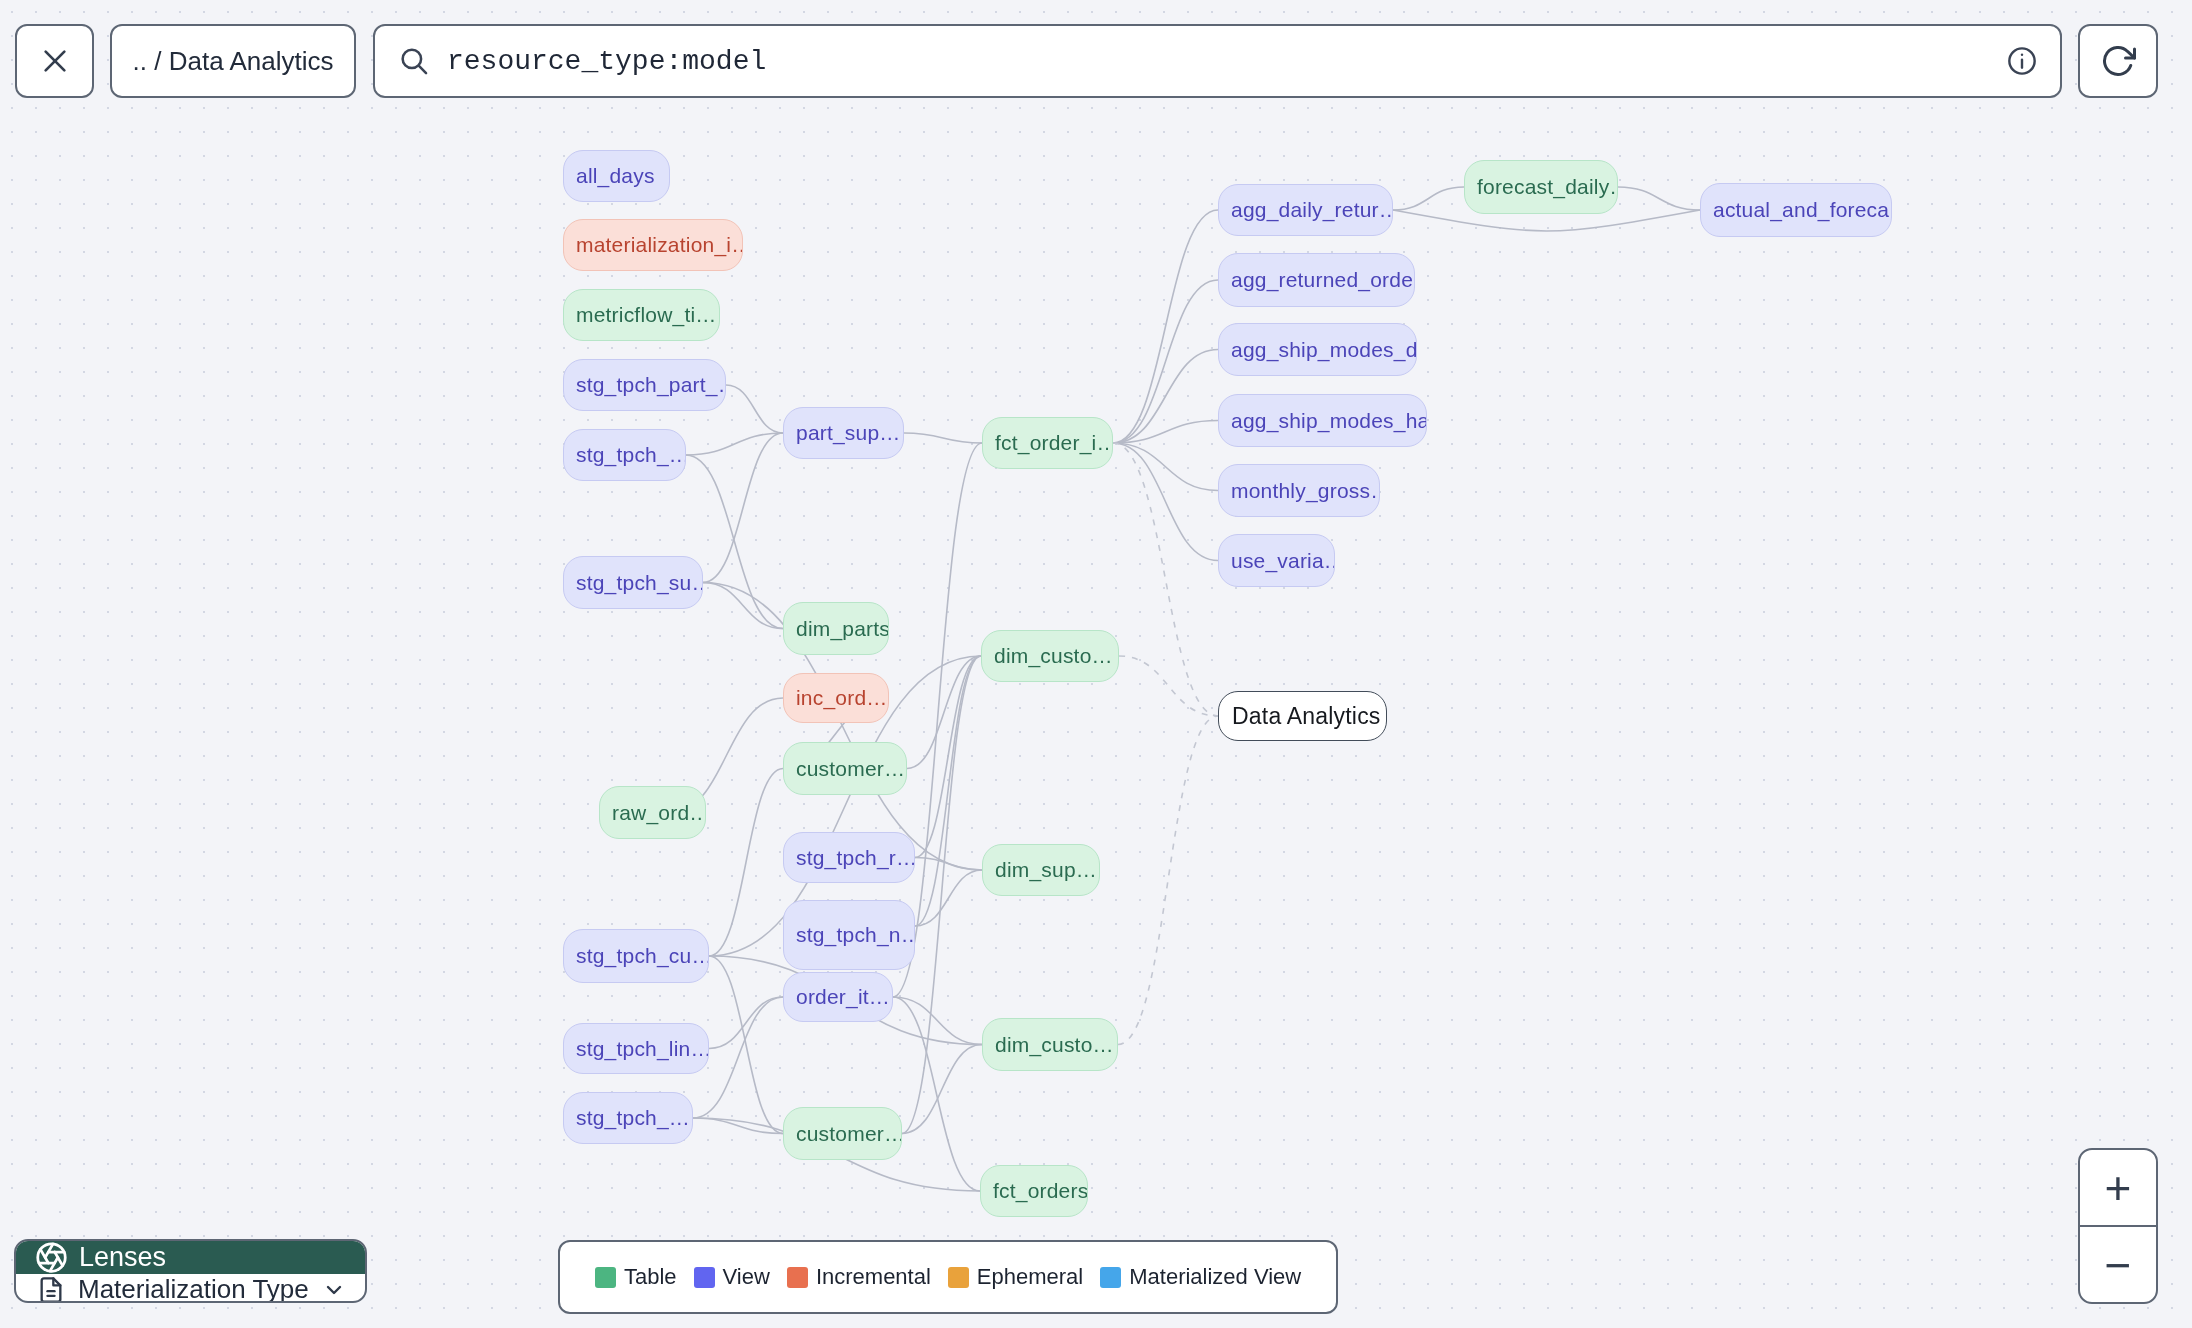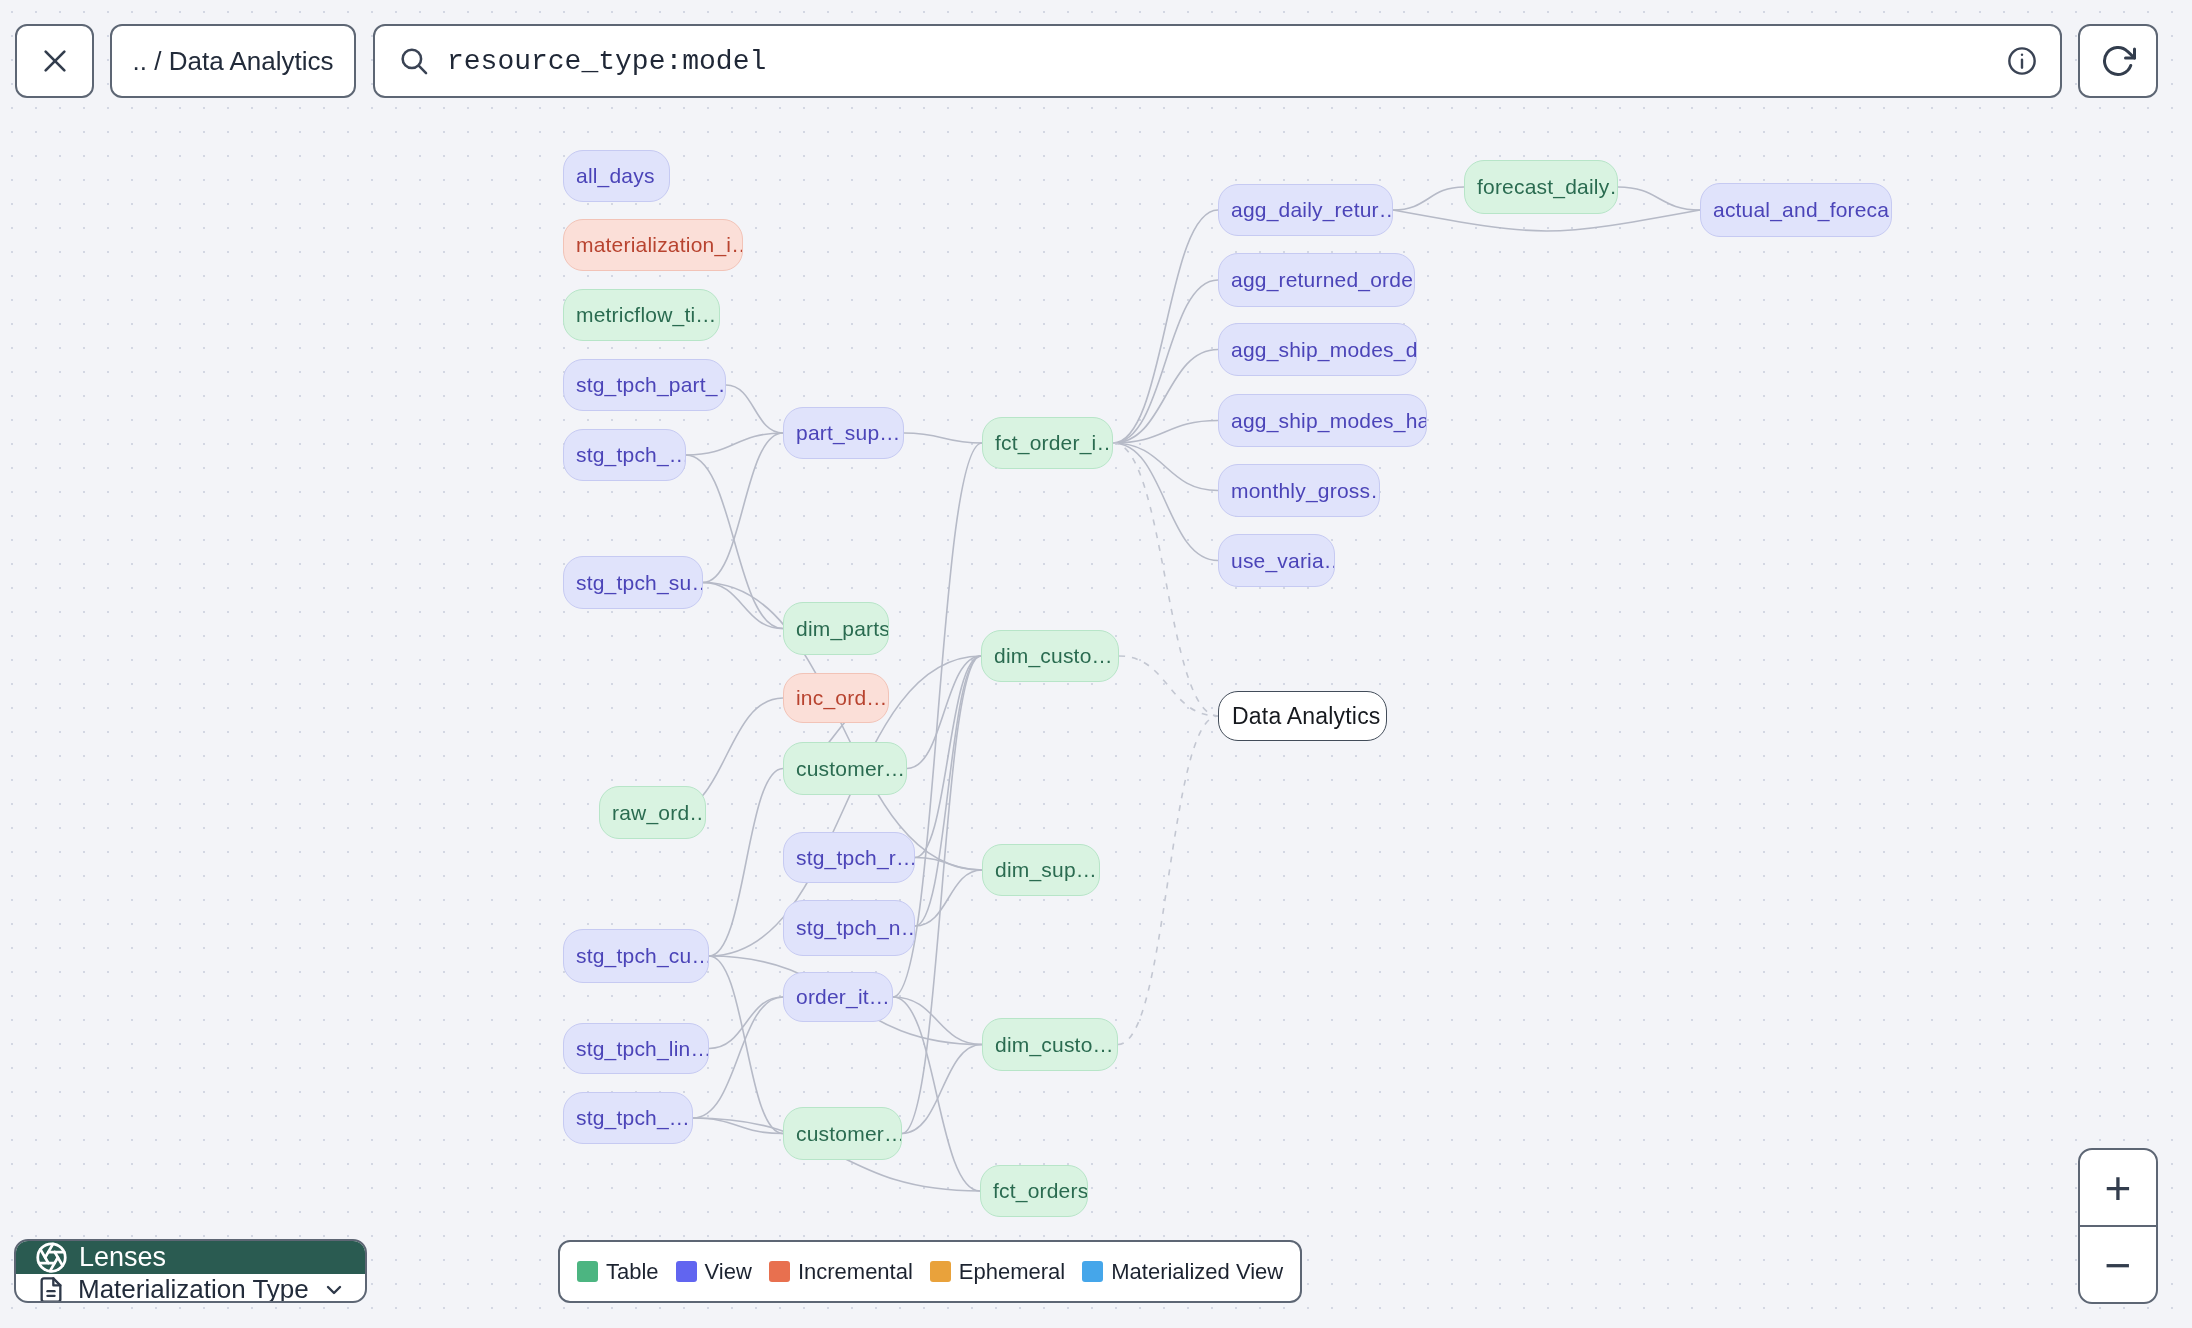"stg_tpch_n…" div.node { height: 56px -> 70px }
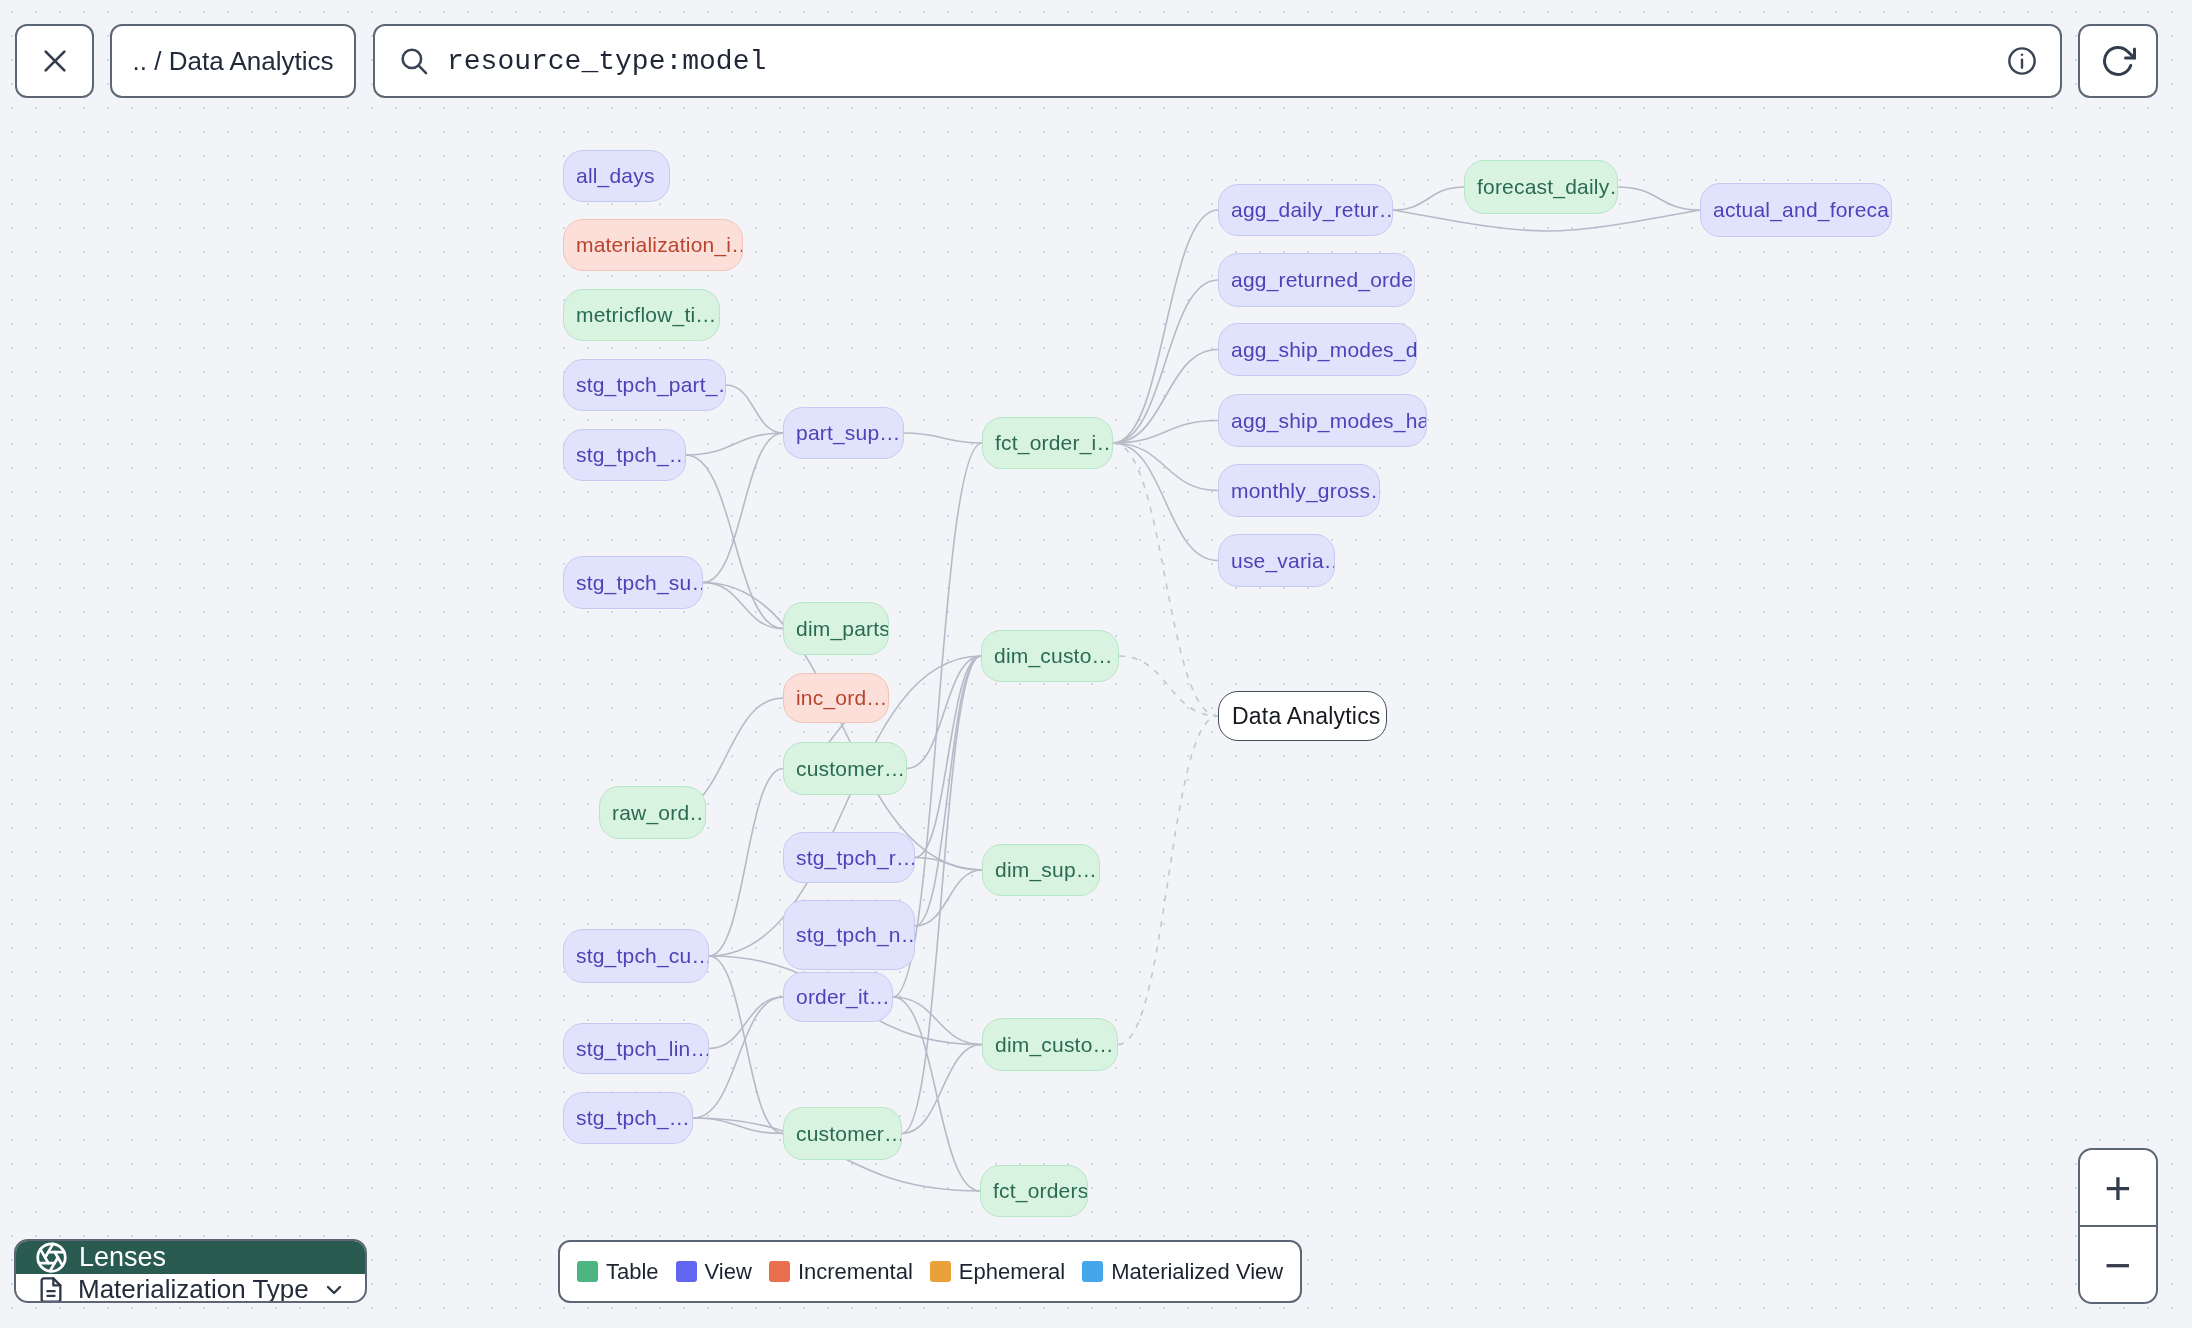"Table" .legend { height: 63px -> 74px; padding: 0 17px -> 0 35px }
